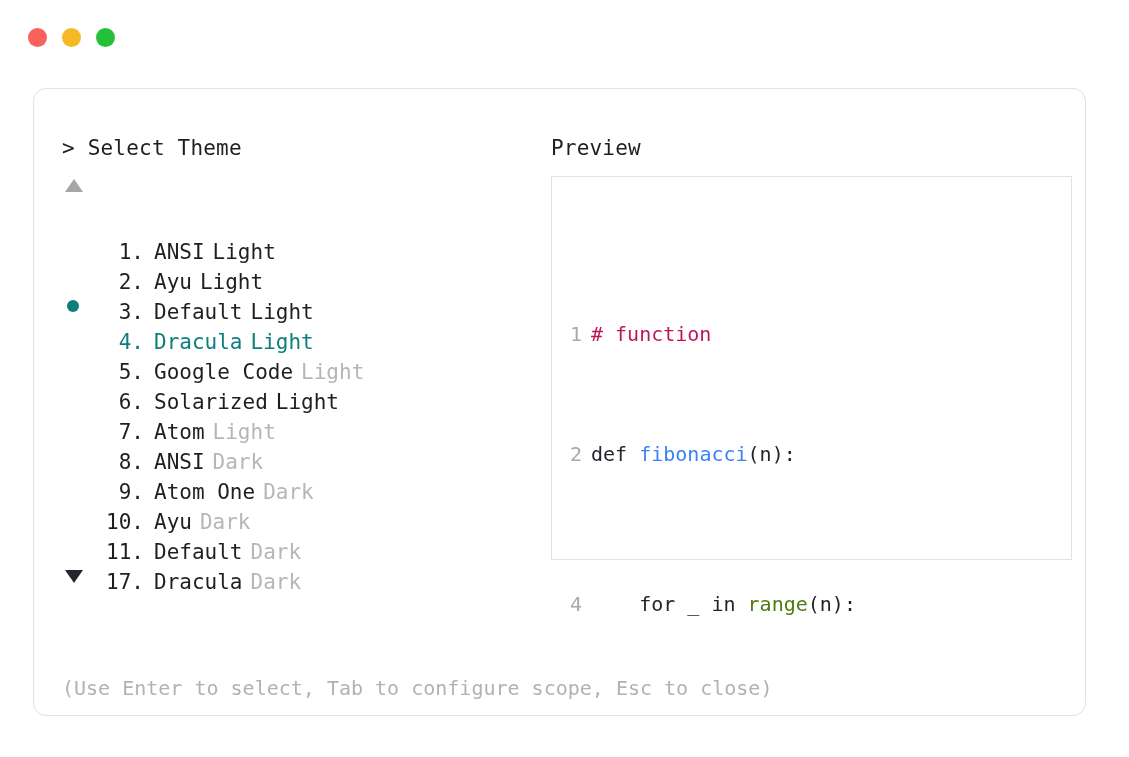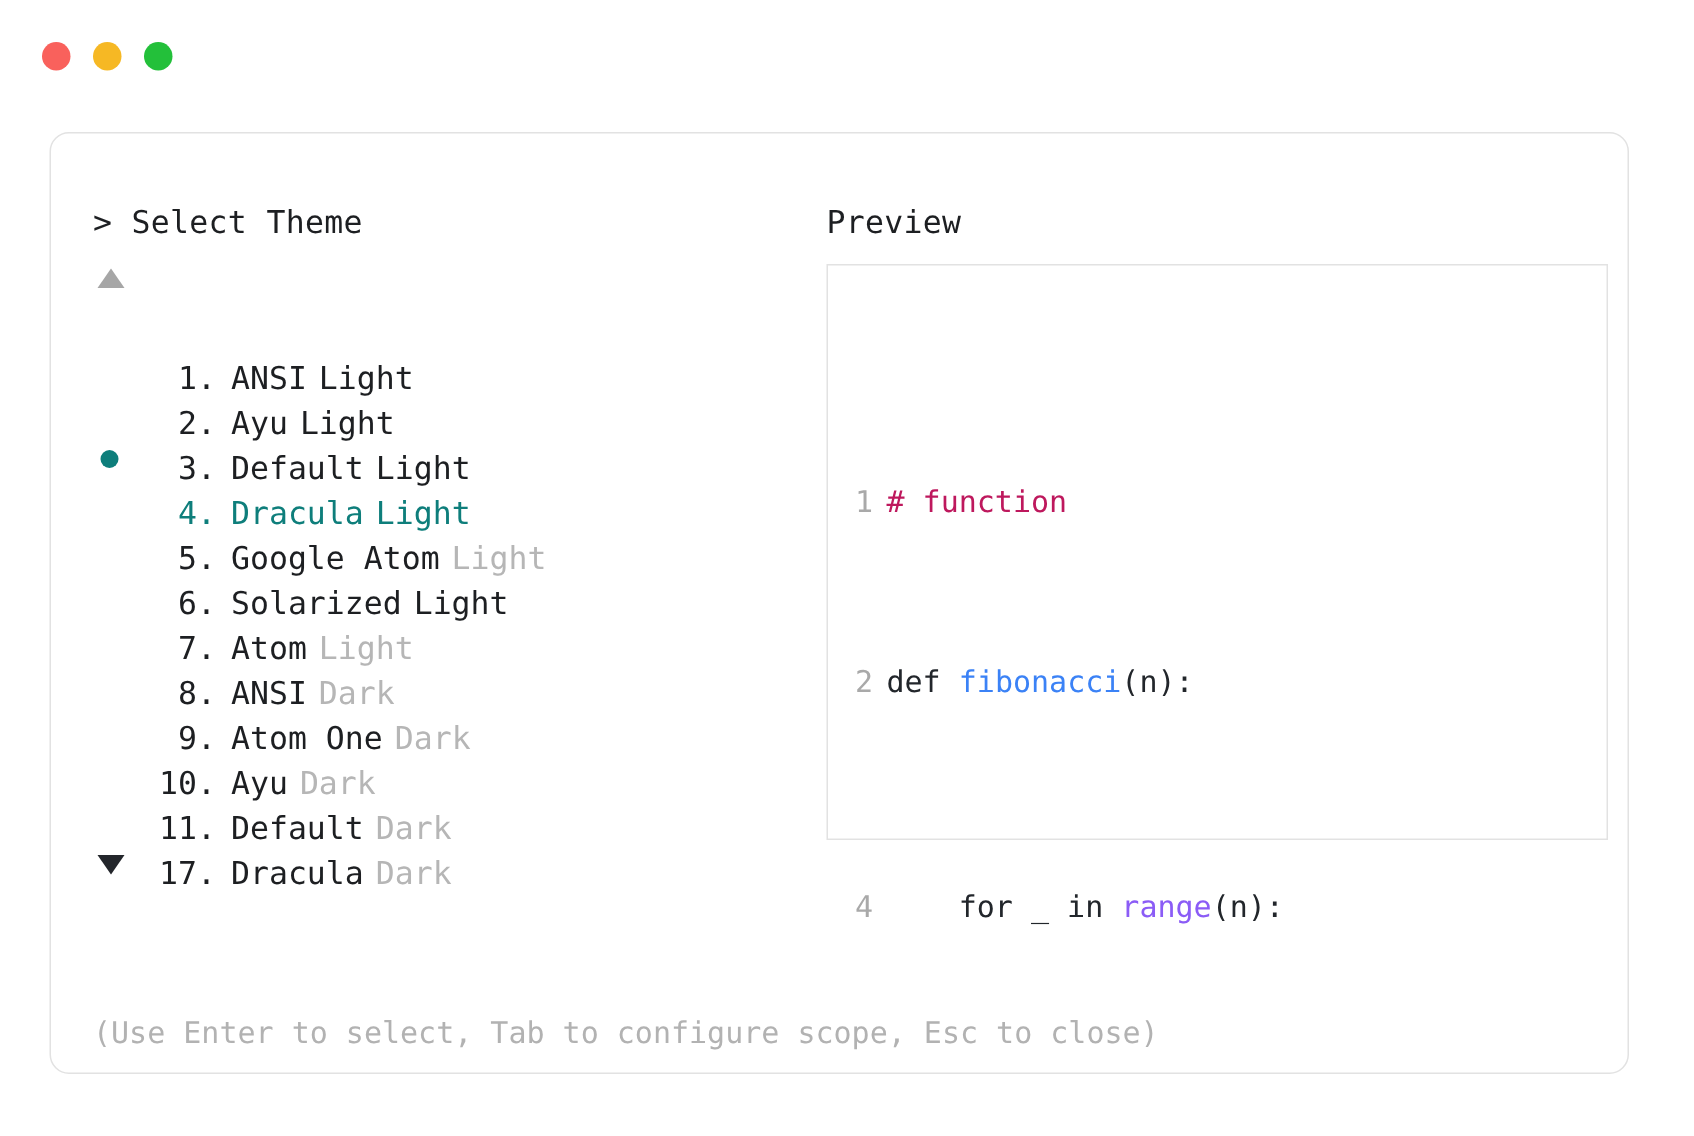"Google Atom" span.row-name { text: Atom -> Code }
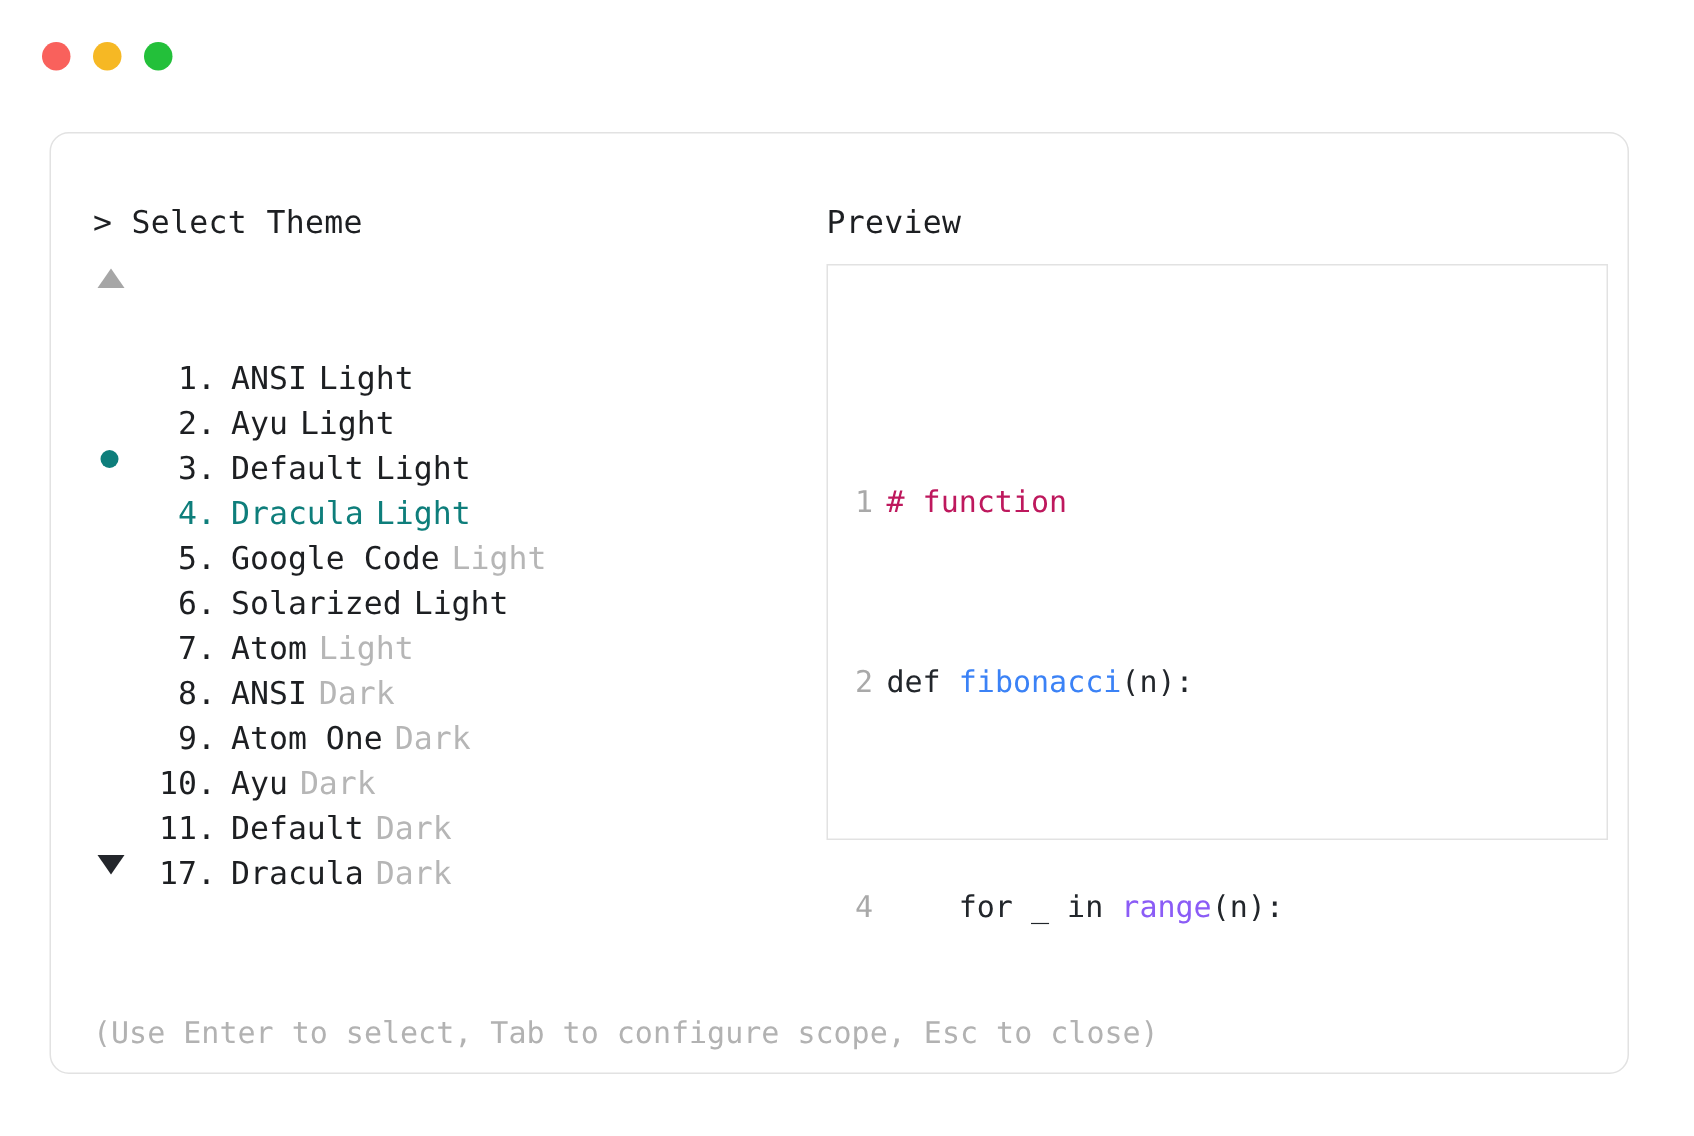"range" .tok-builtin { color: #8b5cf6 -> #4d7c0f }
